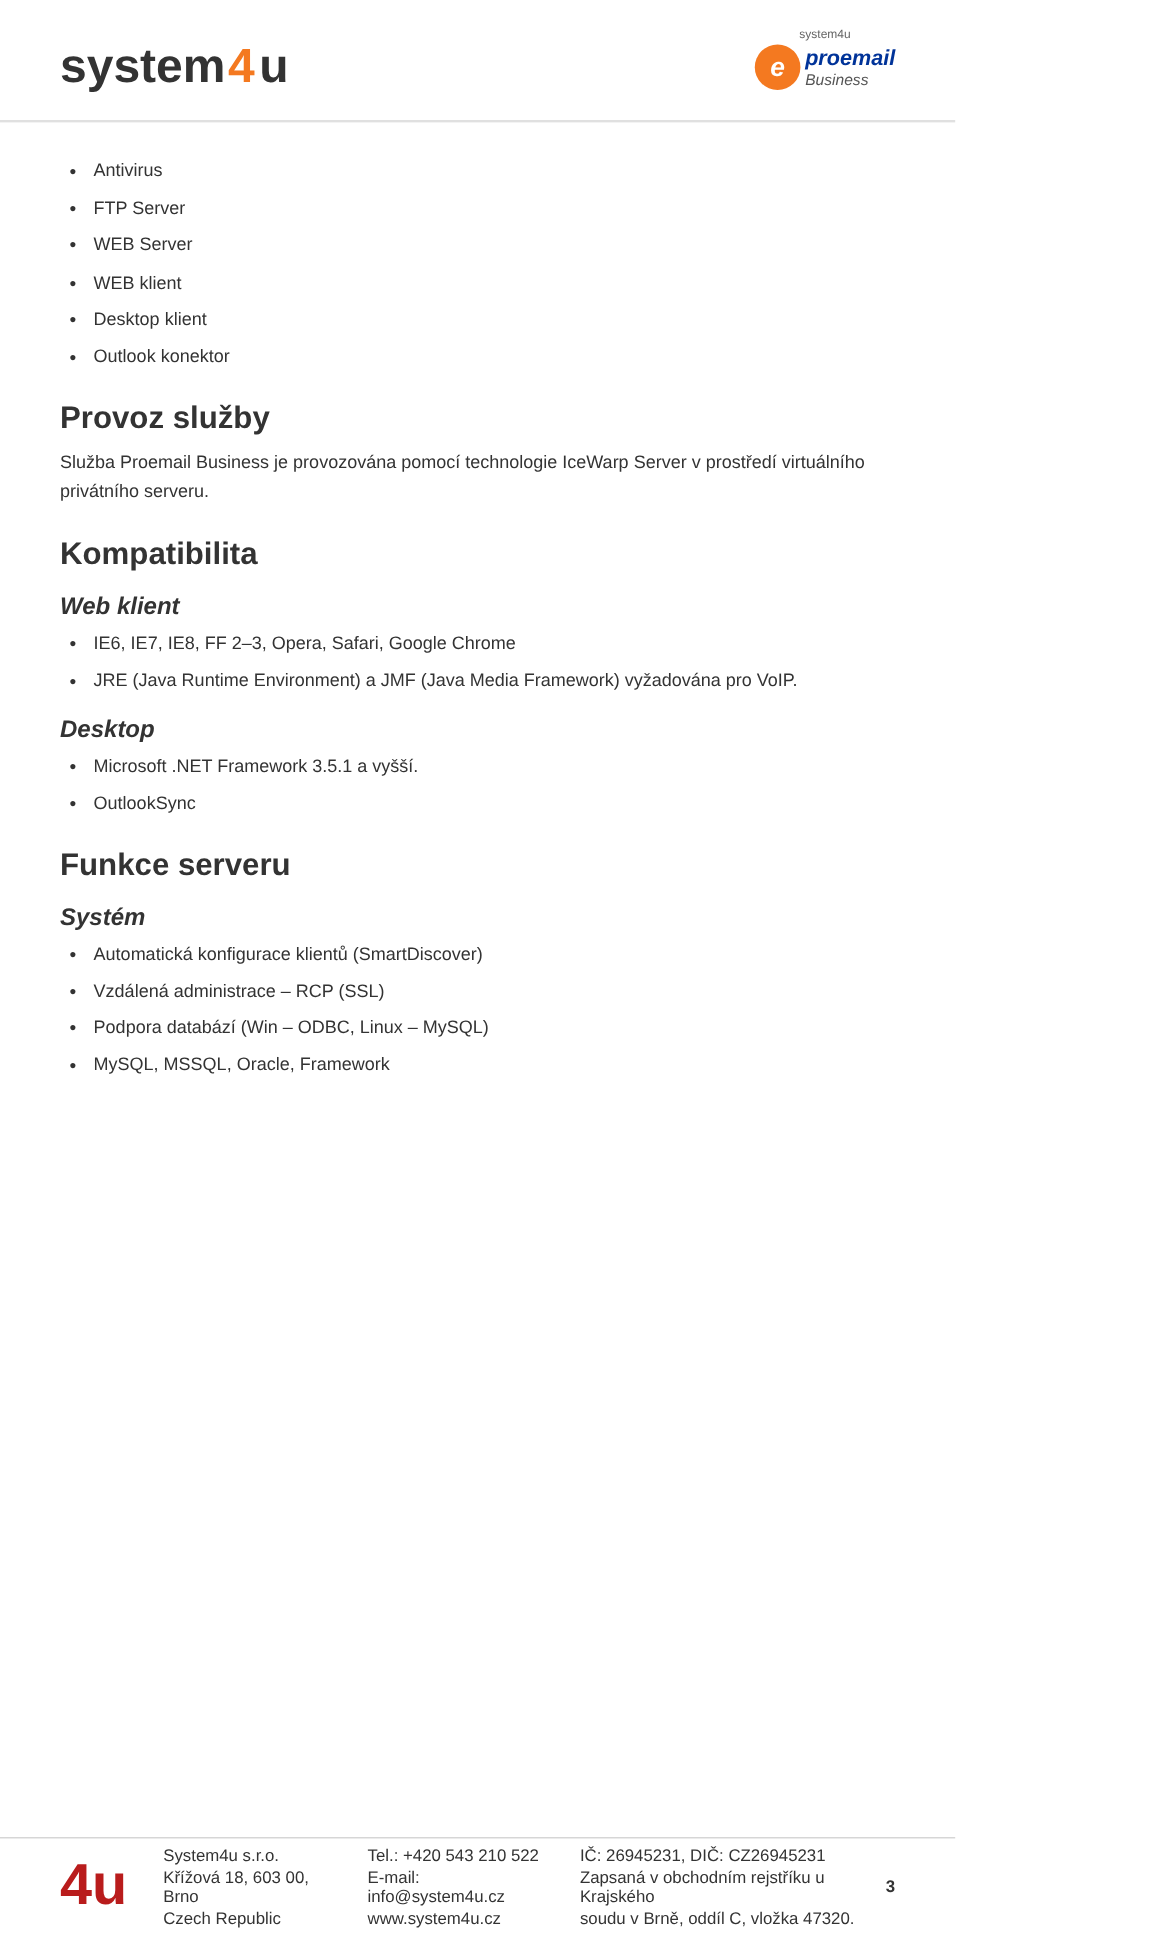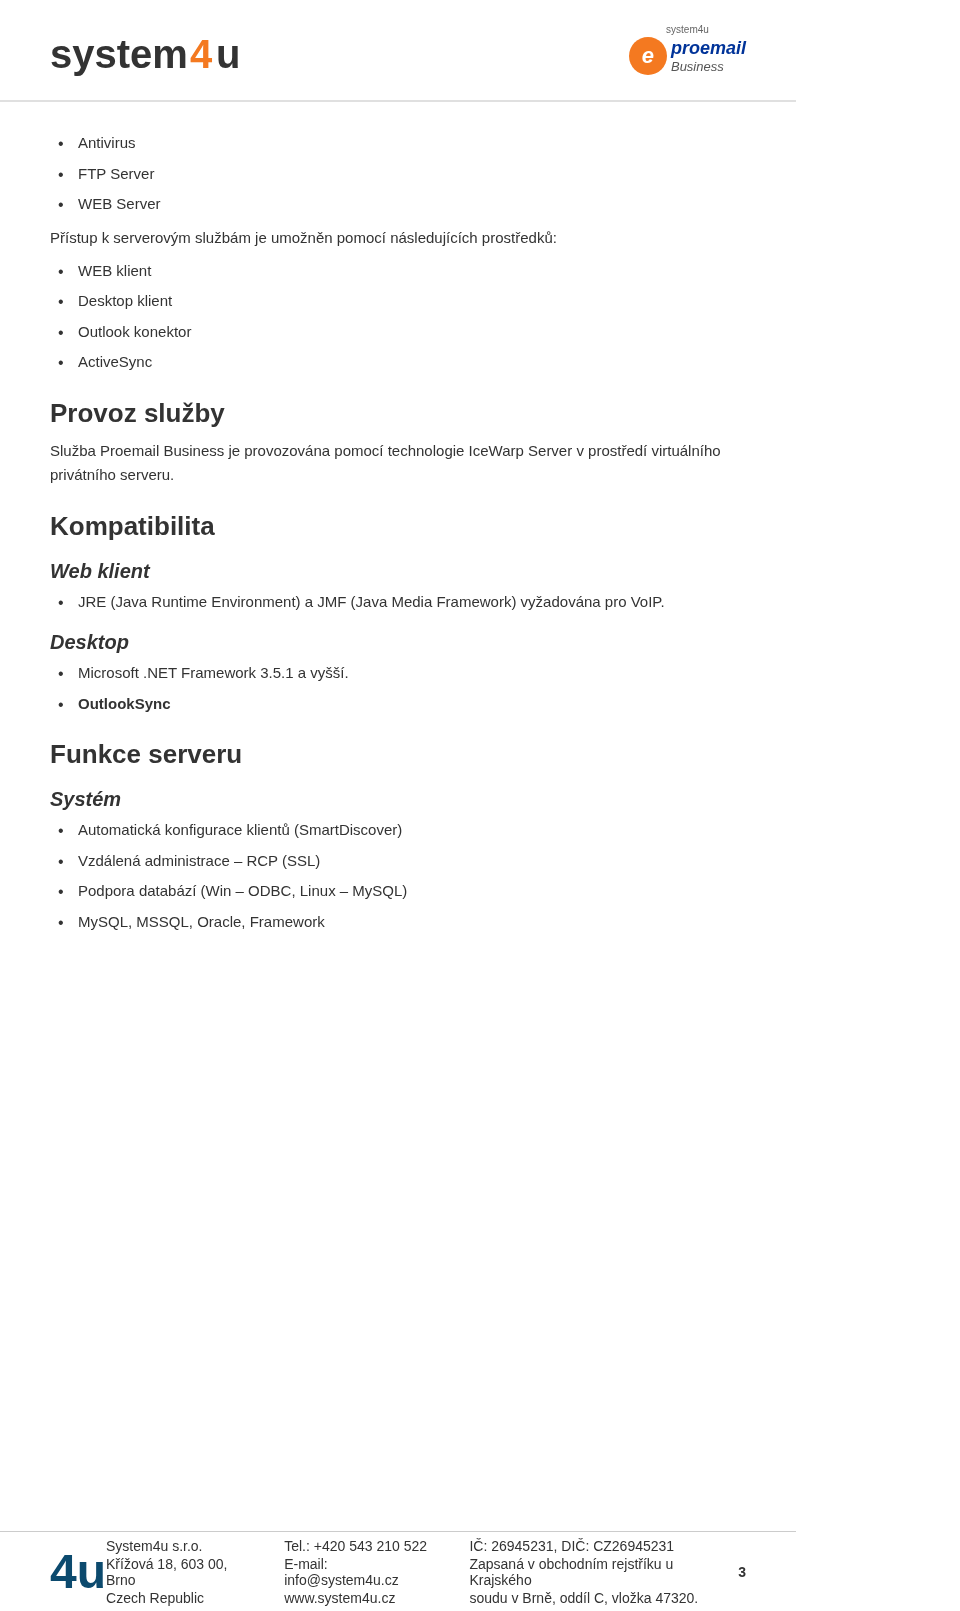"Přístup k serverovým službám je" p.intro-text { html: <p>Přístup k serverovým službám je umožněn pomocí následujících prostředků:</p> -> none }
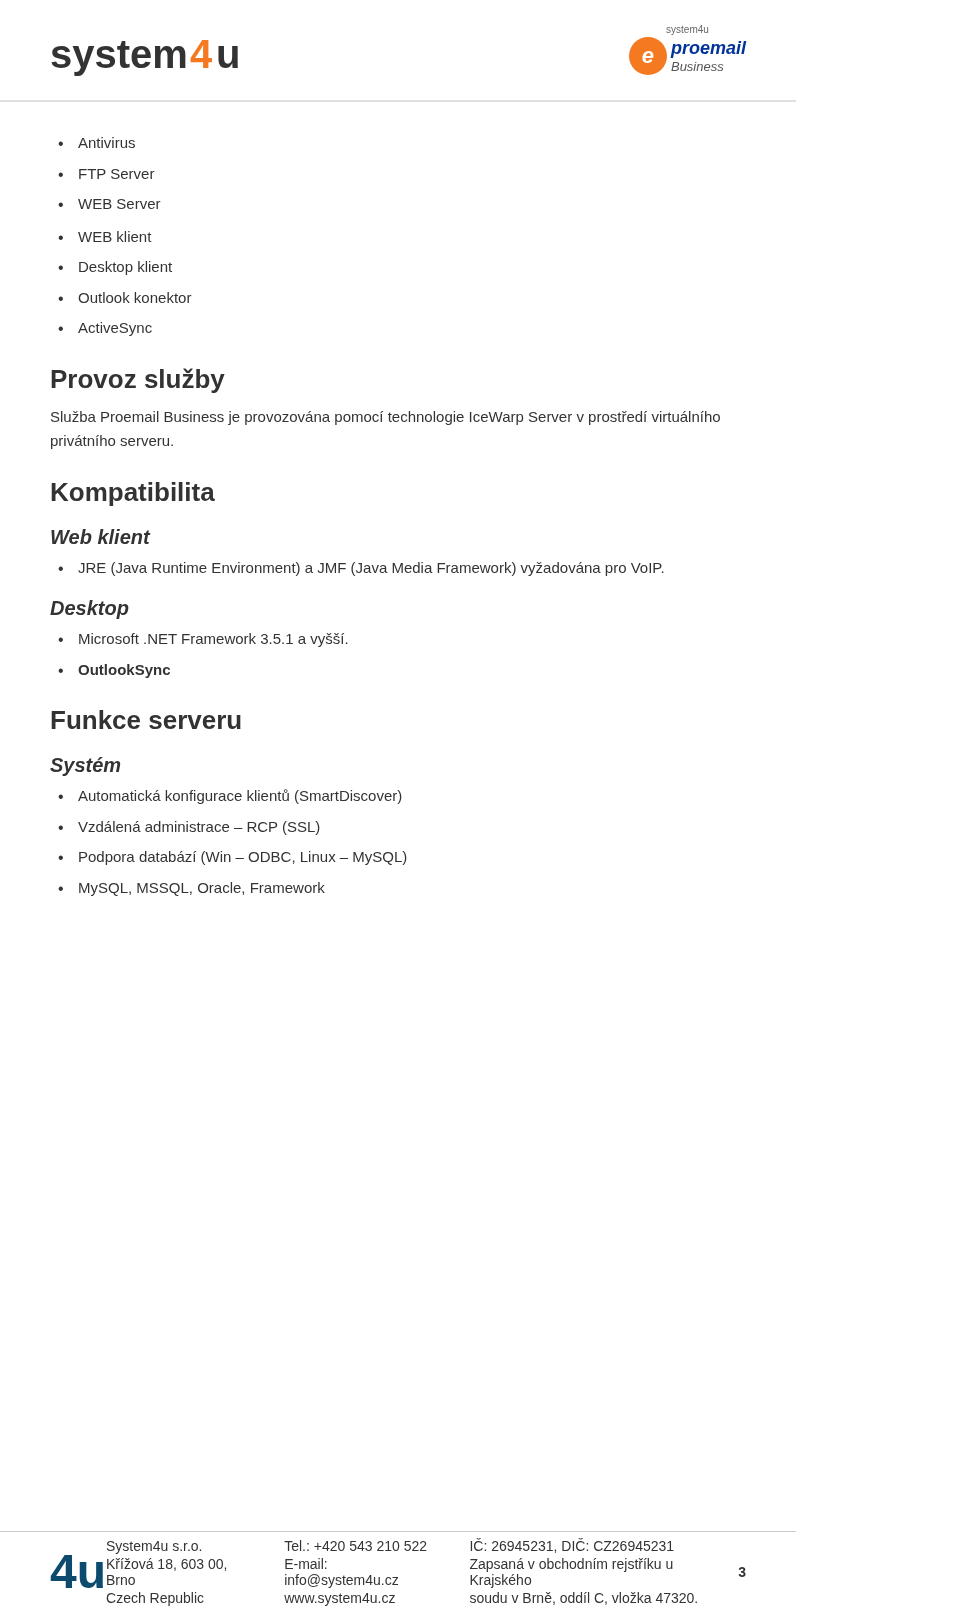"ActiveSync" li { html: <li> <span>ActiveSync</span> </li> -> none }
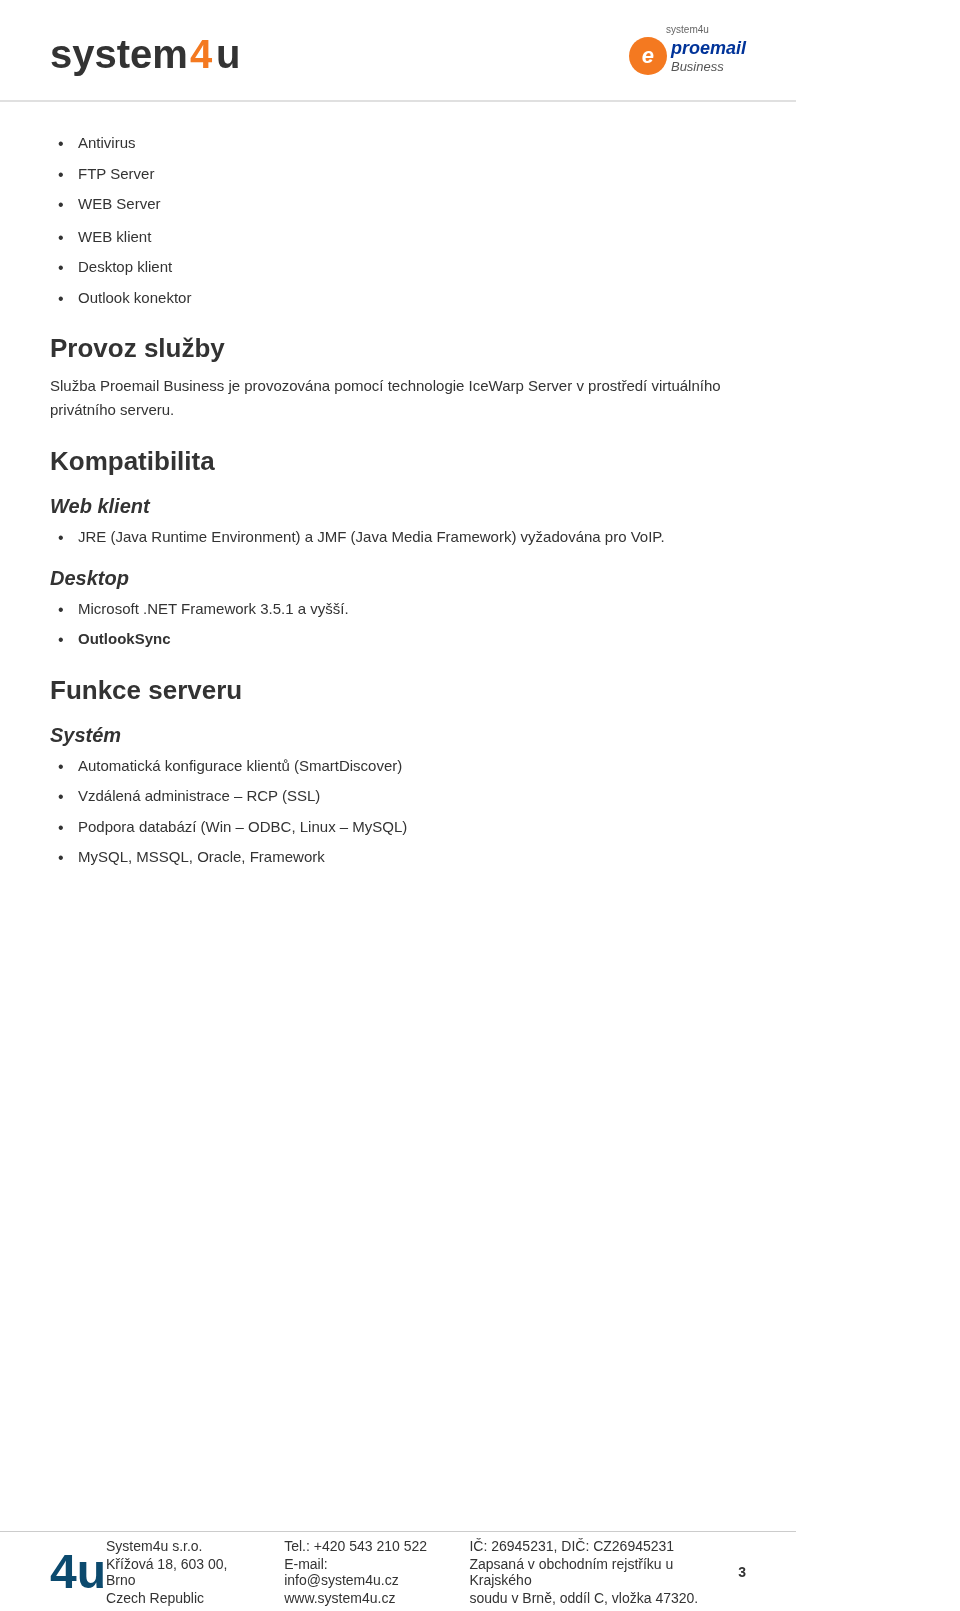"IE6, IE7, IE8, FF 2–3," li { html: none -> <li> <span>IE6, IE7, IE8, FF 2–3, Opera, Safari, Google Chrome</span> </li> }
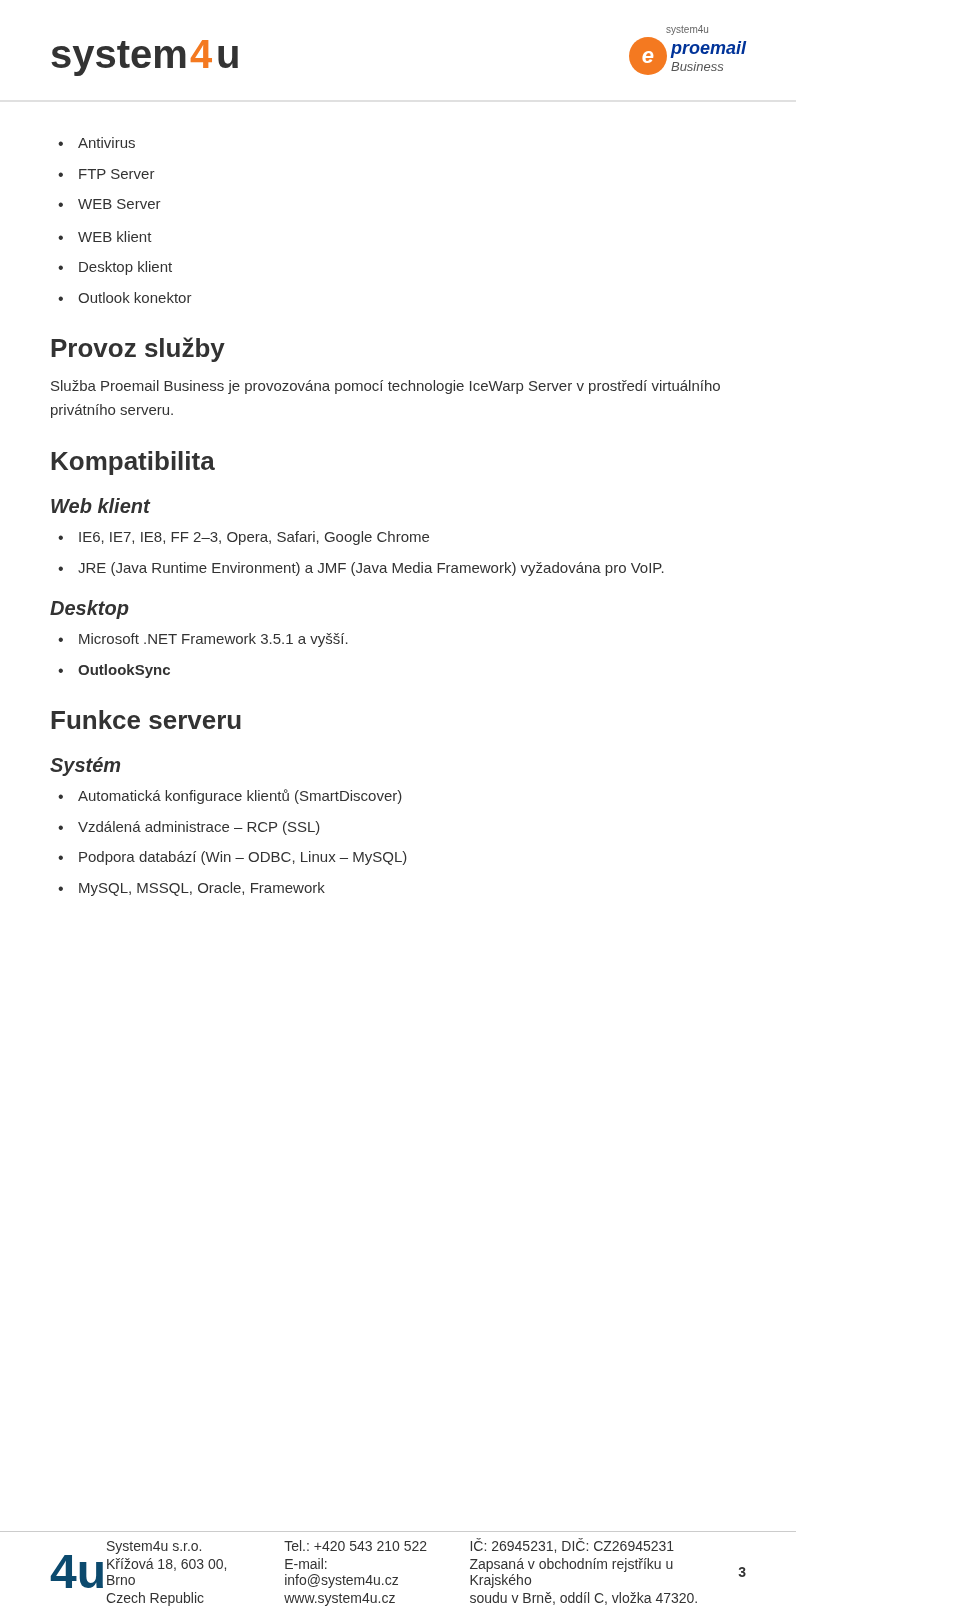"OutlookSync" .bold { font-weight: bold -> normal }
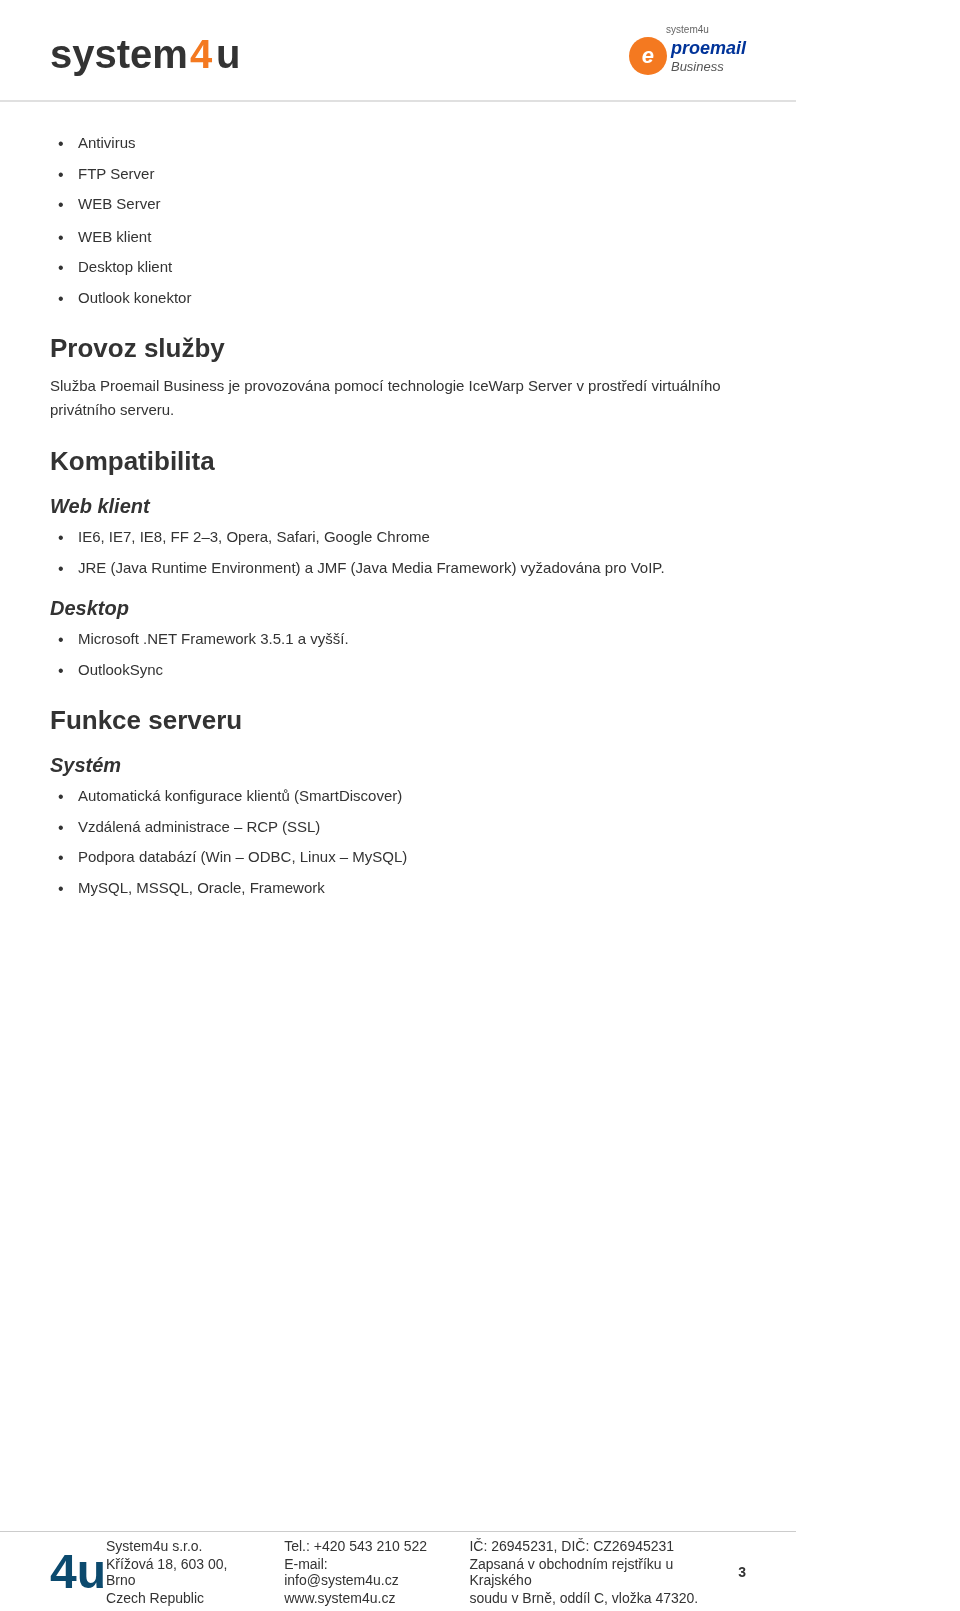"4u" .footer-4u { color: #0c4a6e -> #b91c1c; margin-right: none -> 30px }
